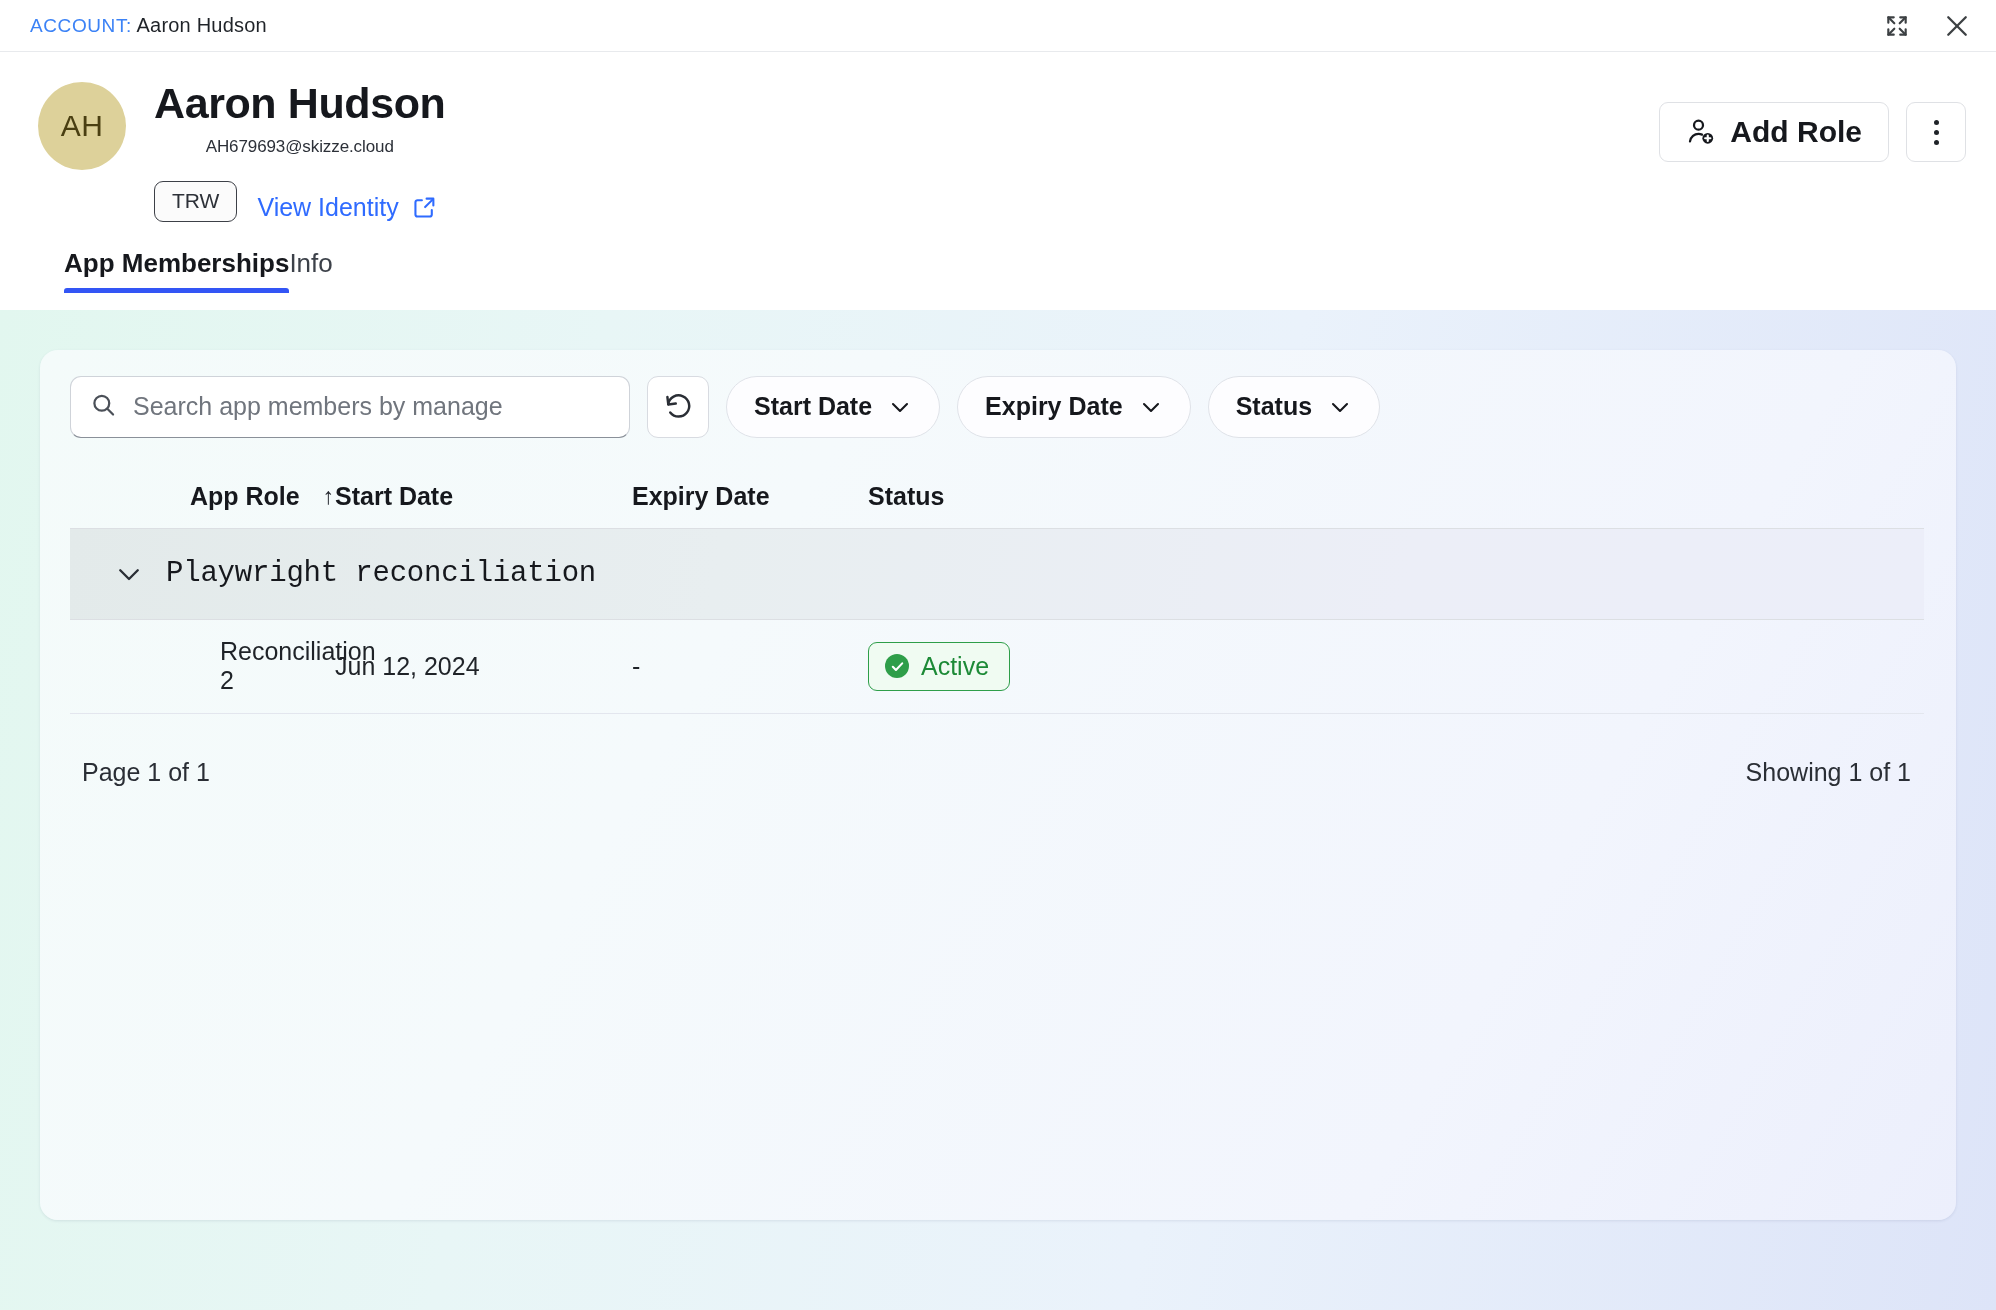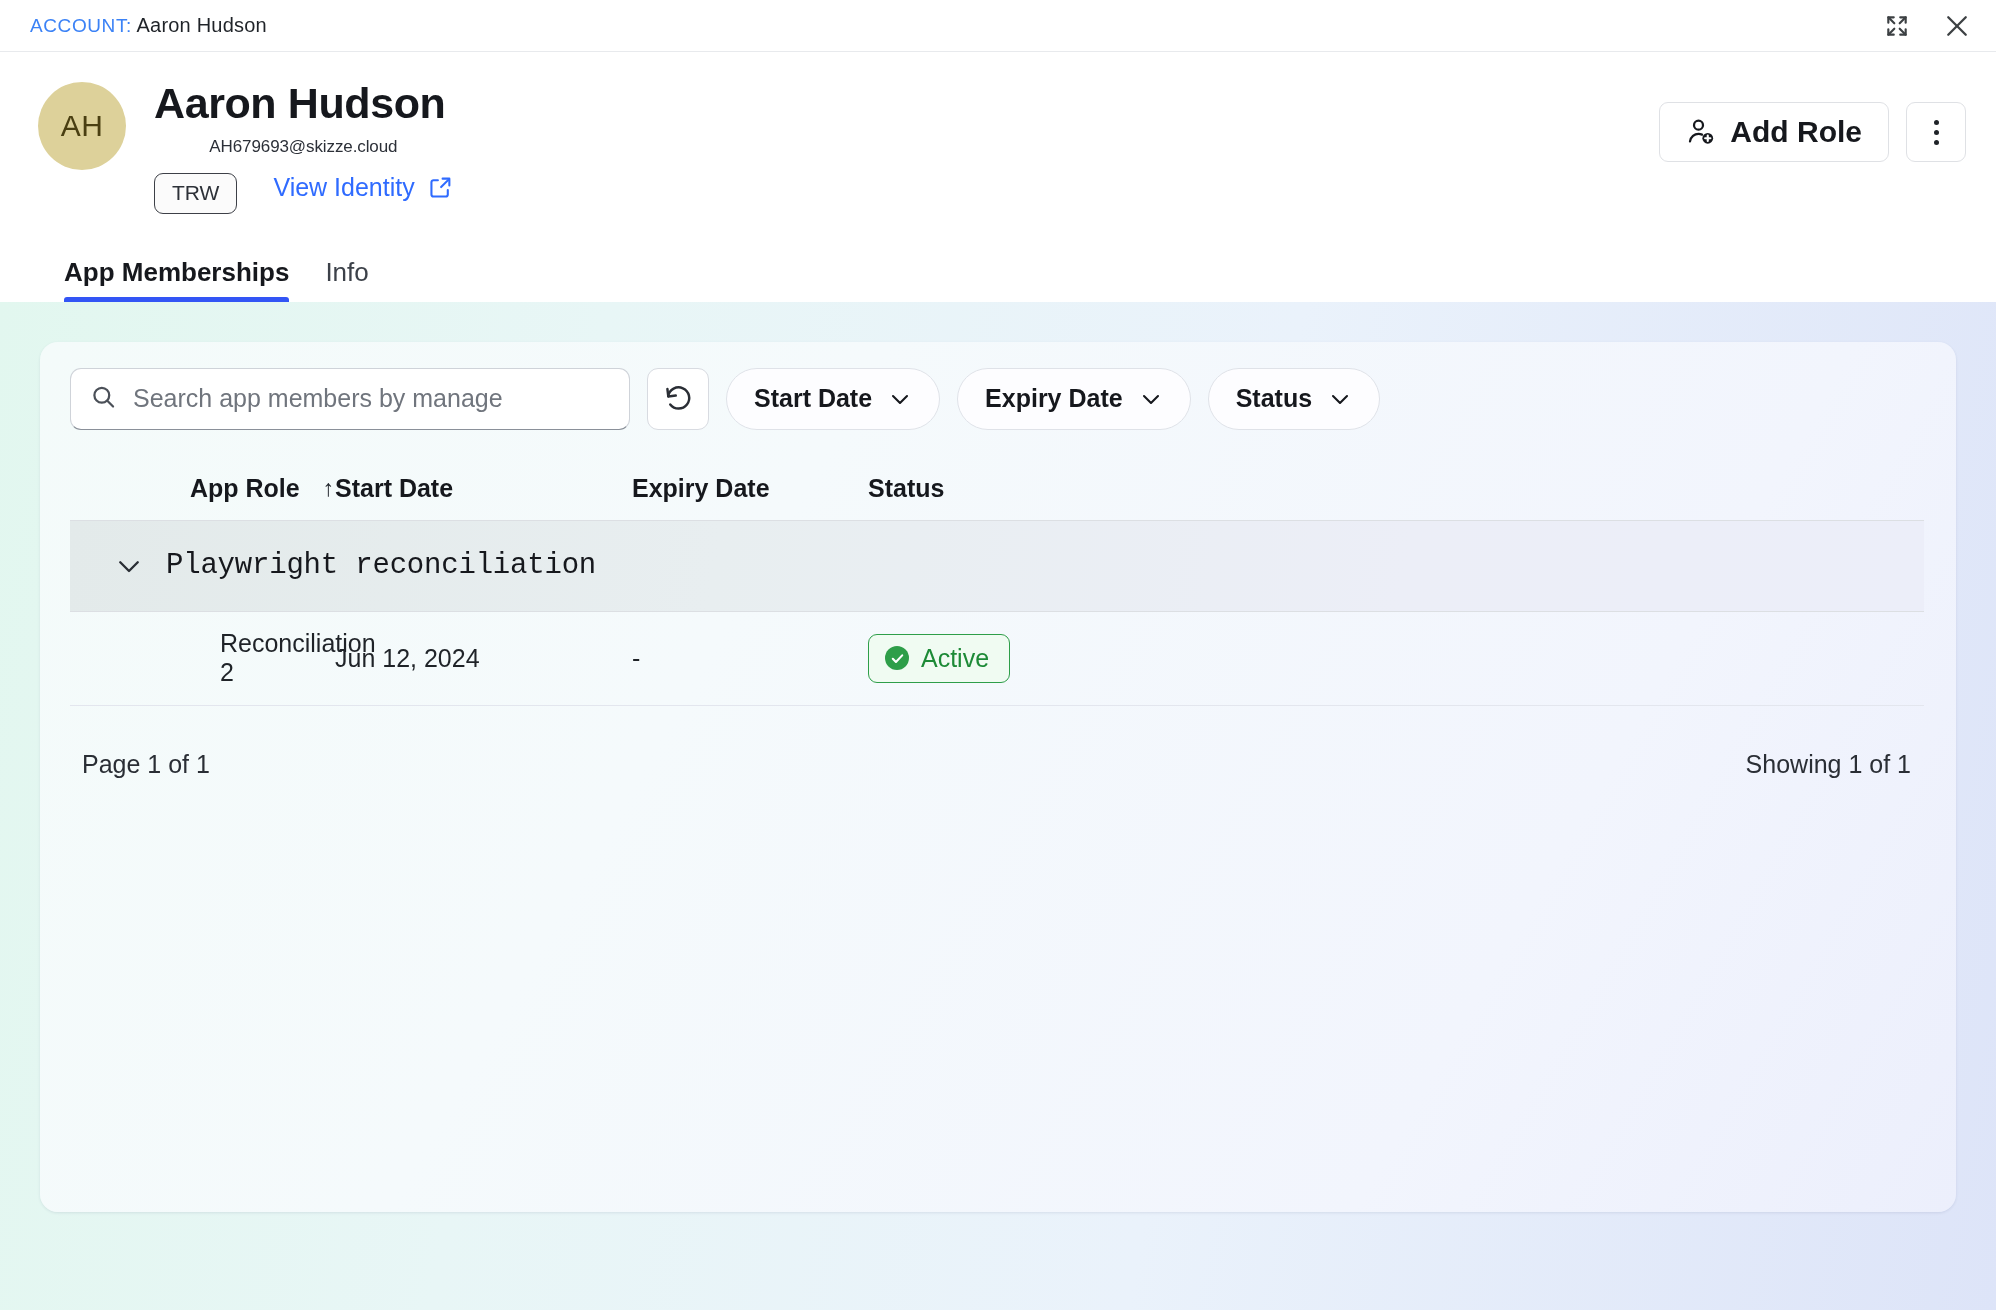"TRW" .profile-meta { align-items: flex-start -> flex-end; gap: 36px -> 20px; margin-top: 16px -> 24px }
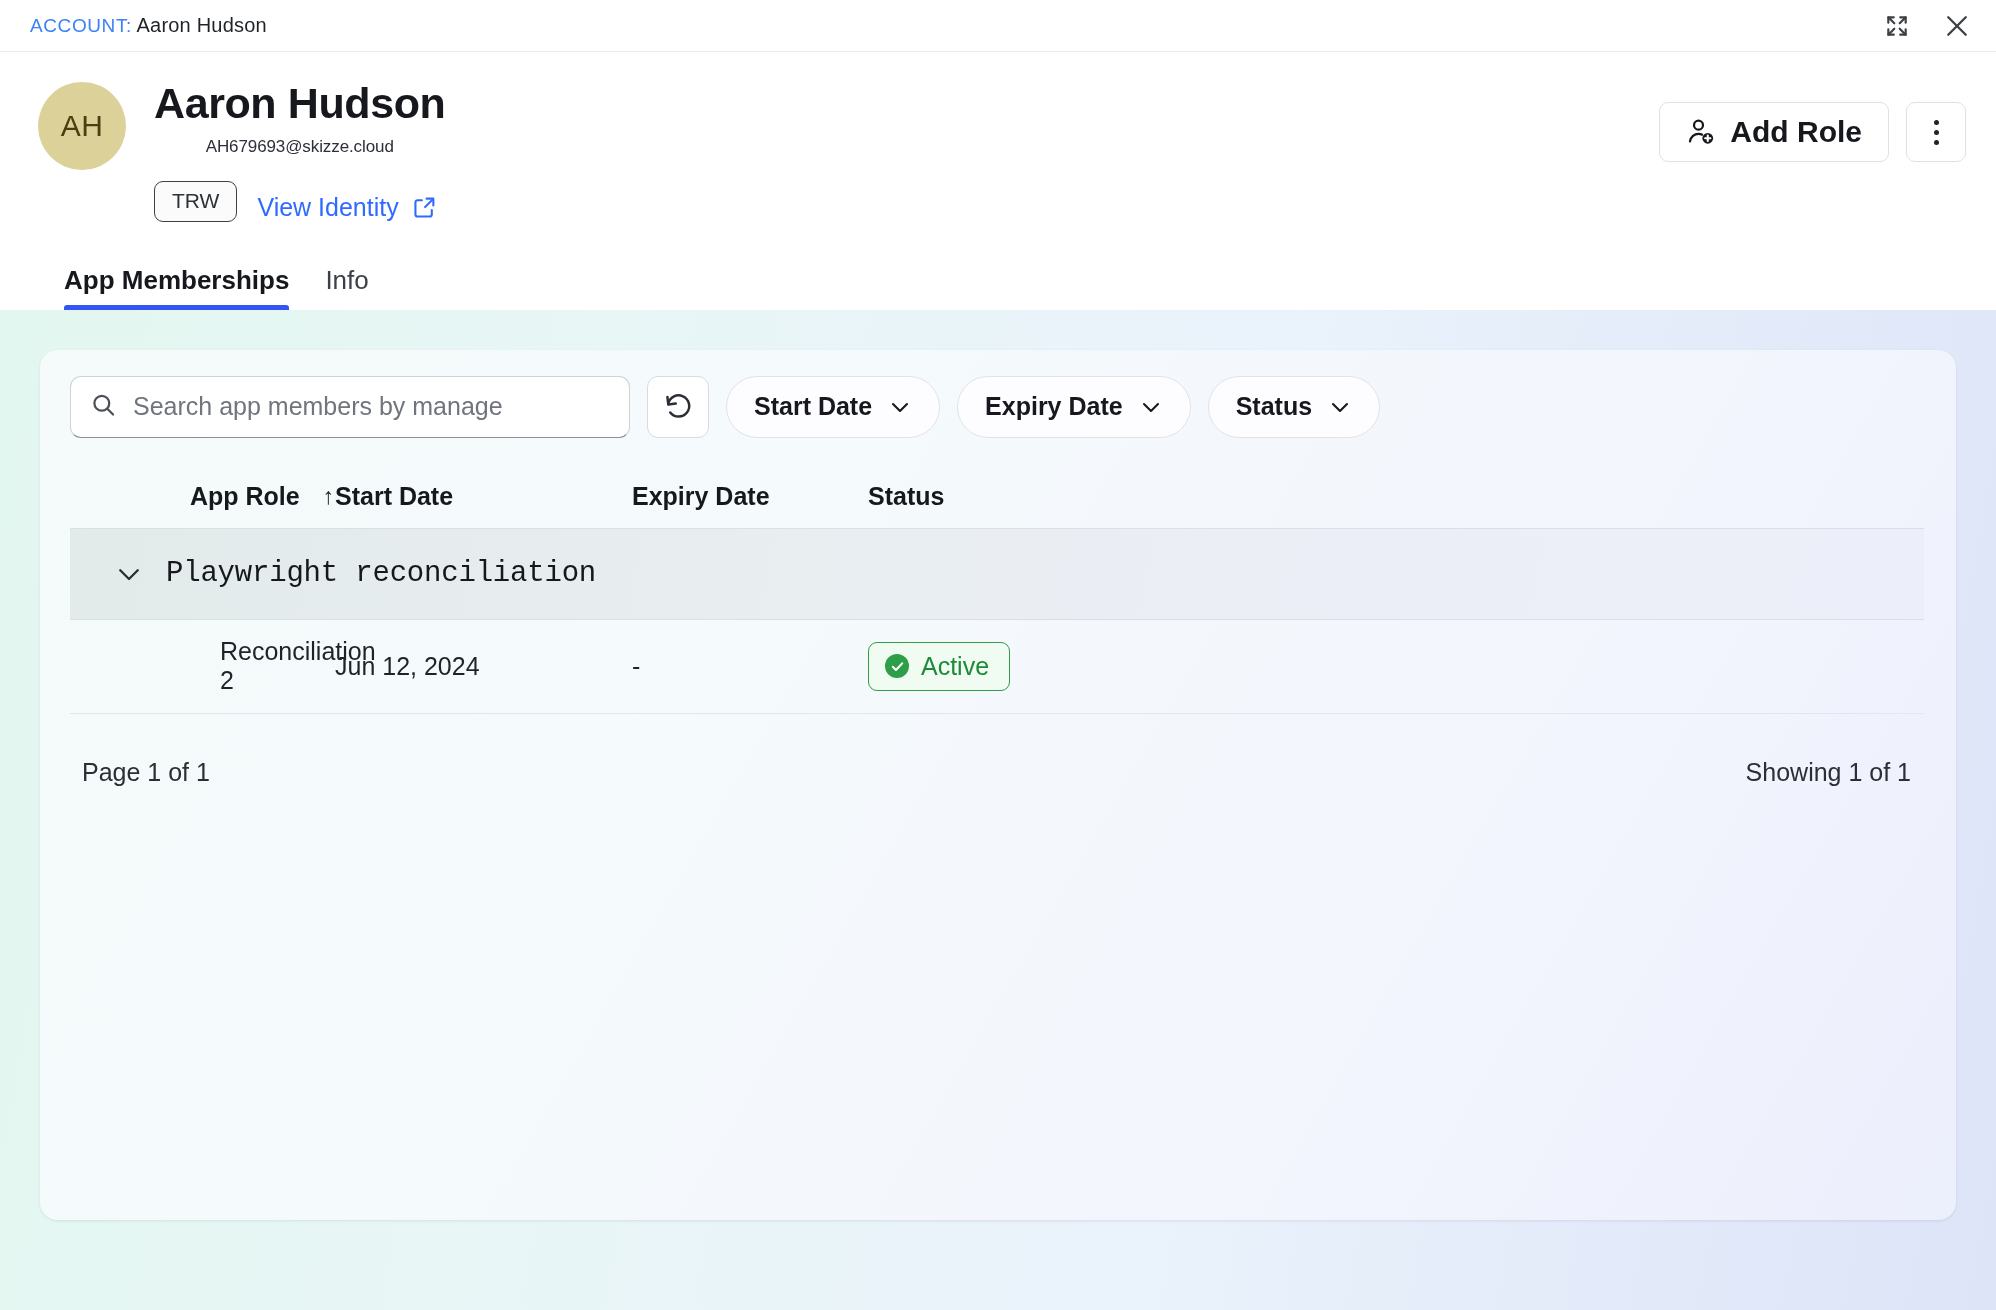"App Memberships" .tabs { align-items: flex-end -> flex-start; gap: 36px -> none }
